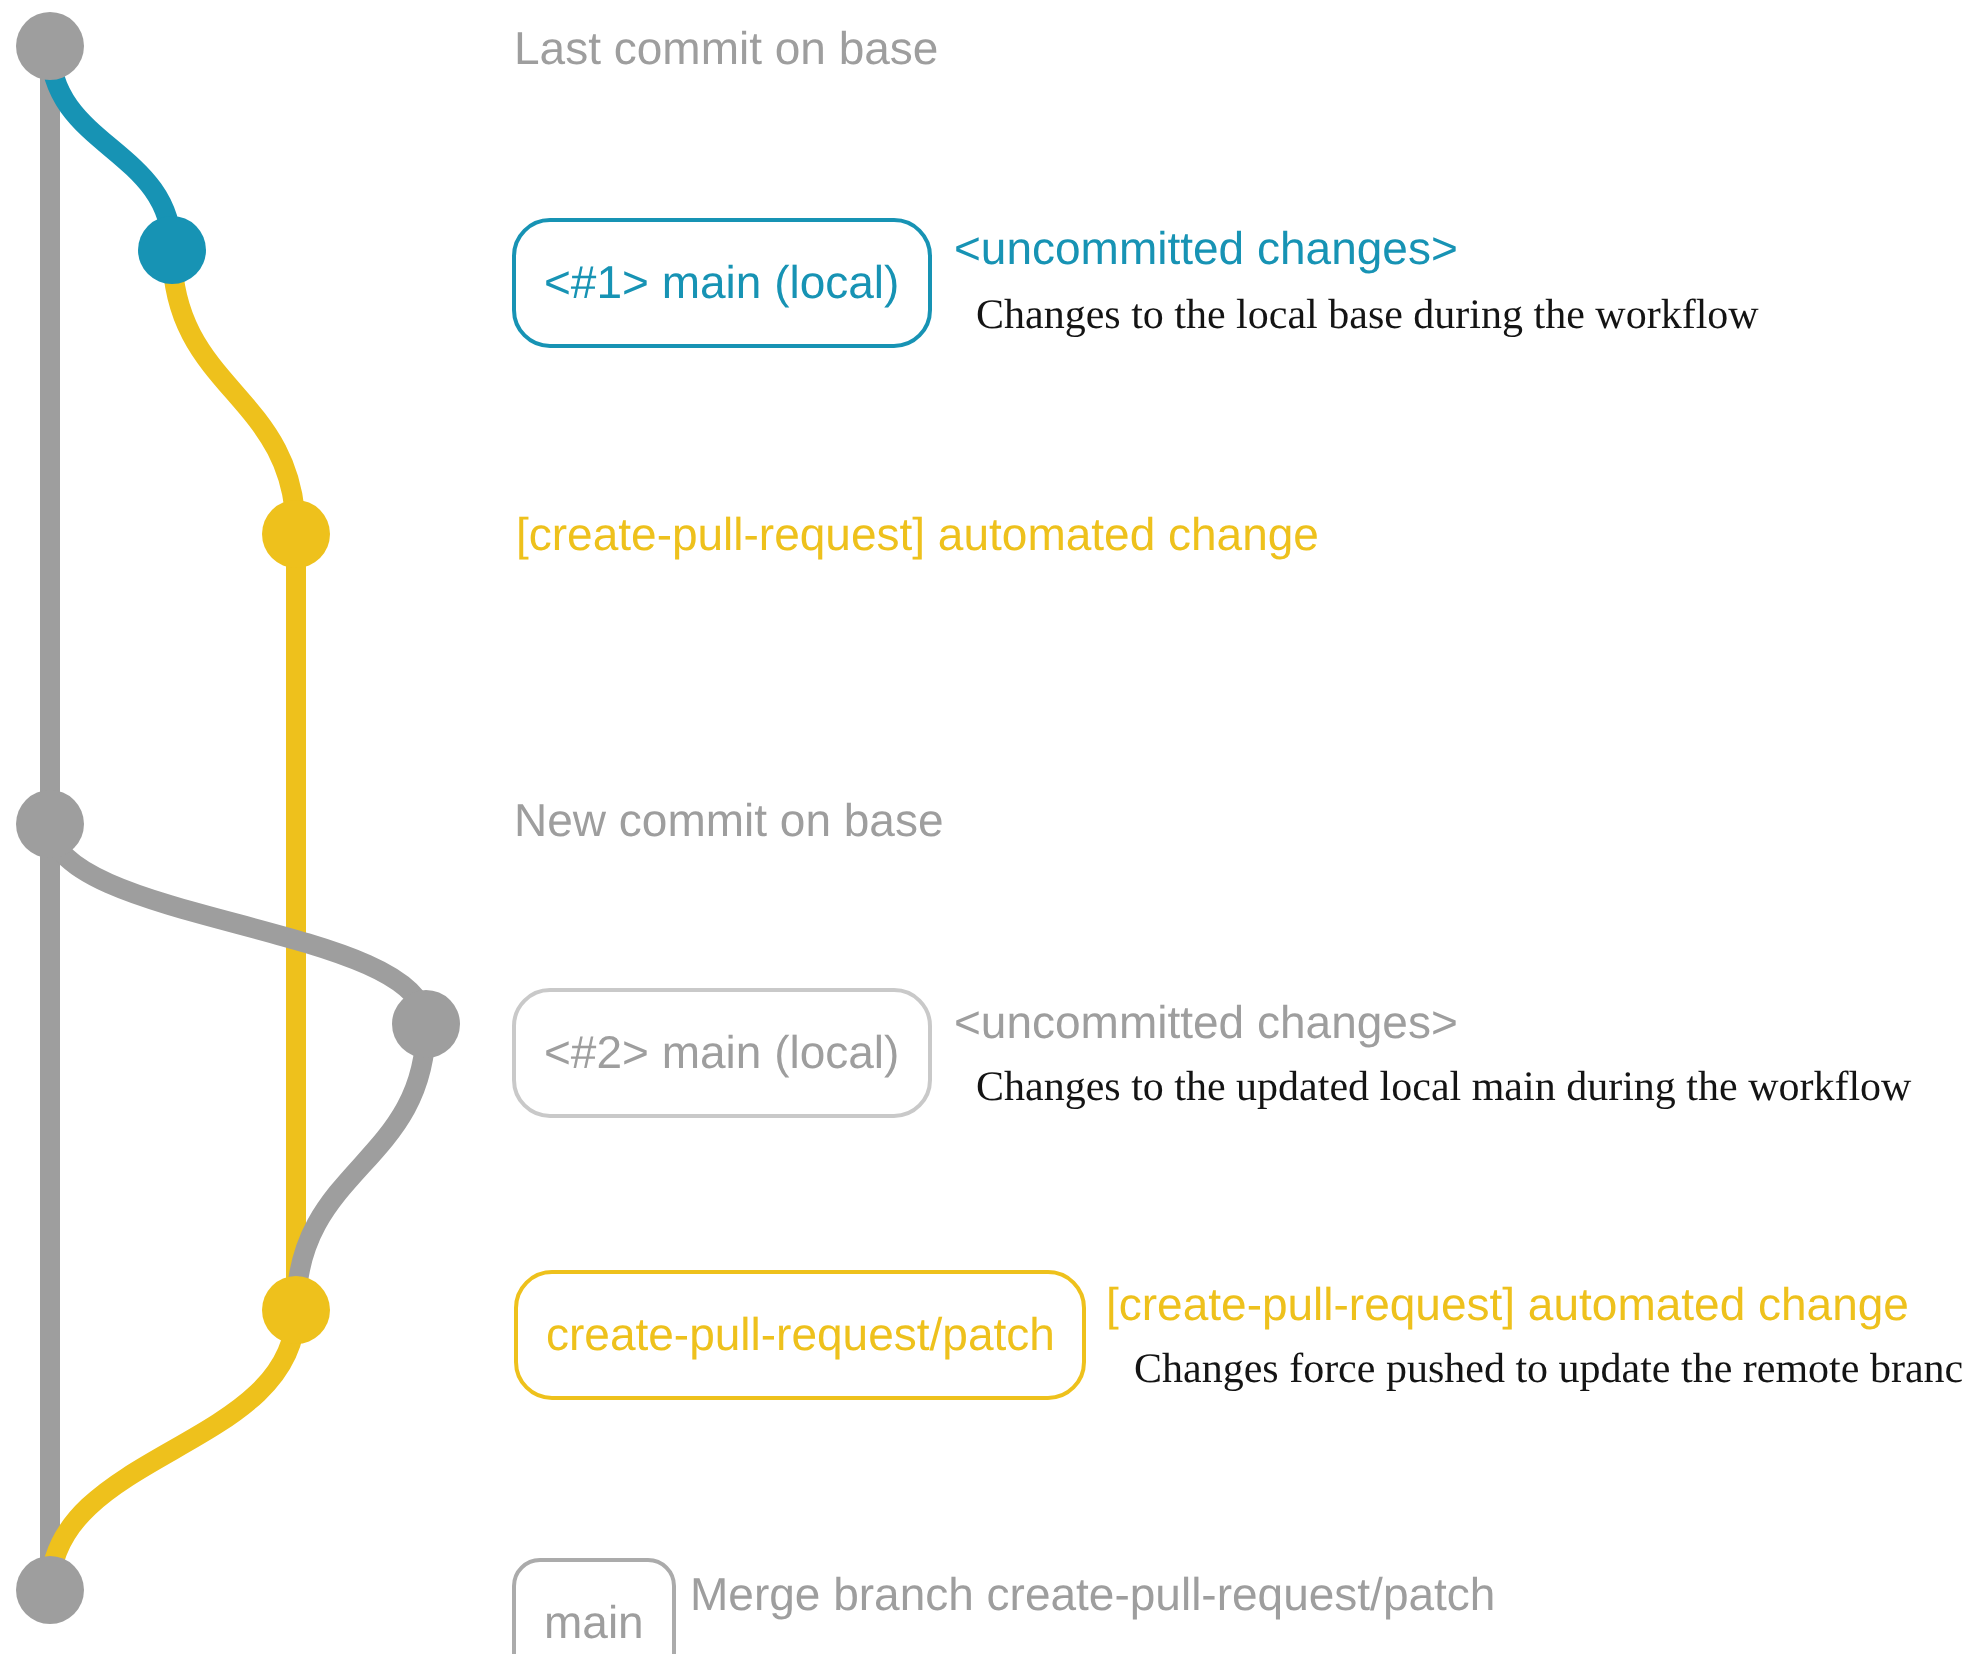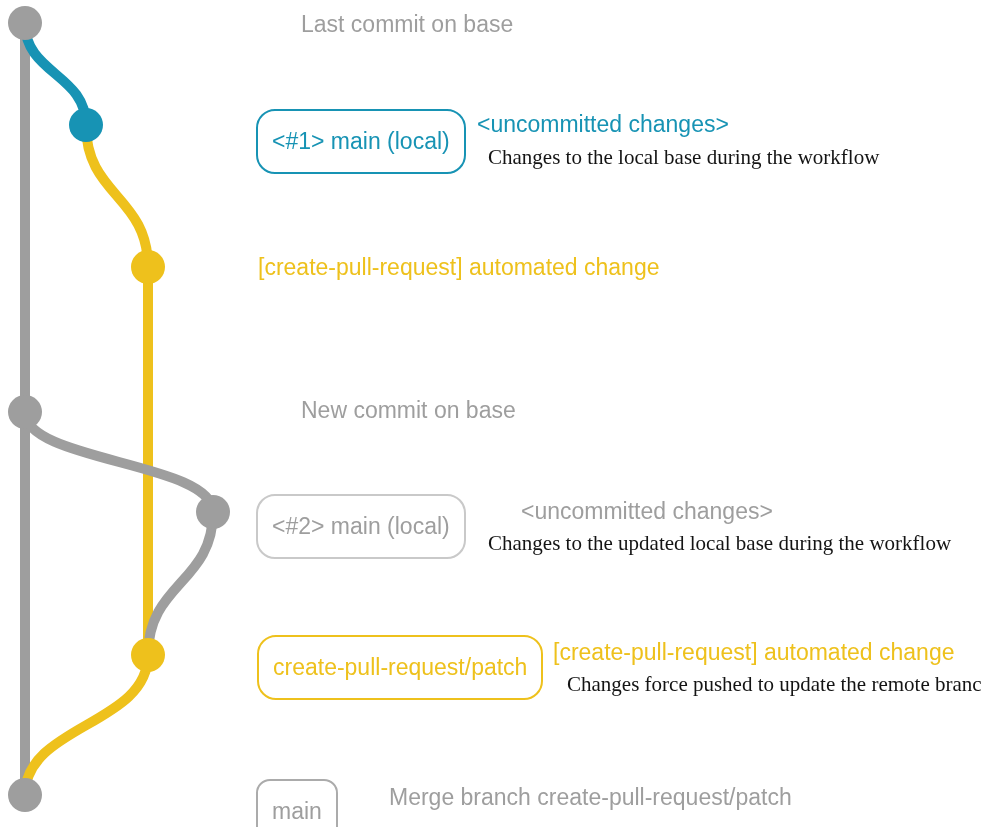"Last commit on base" .c-gray { margin-left: 44px -> none }
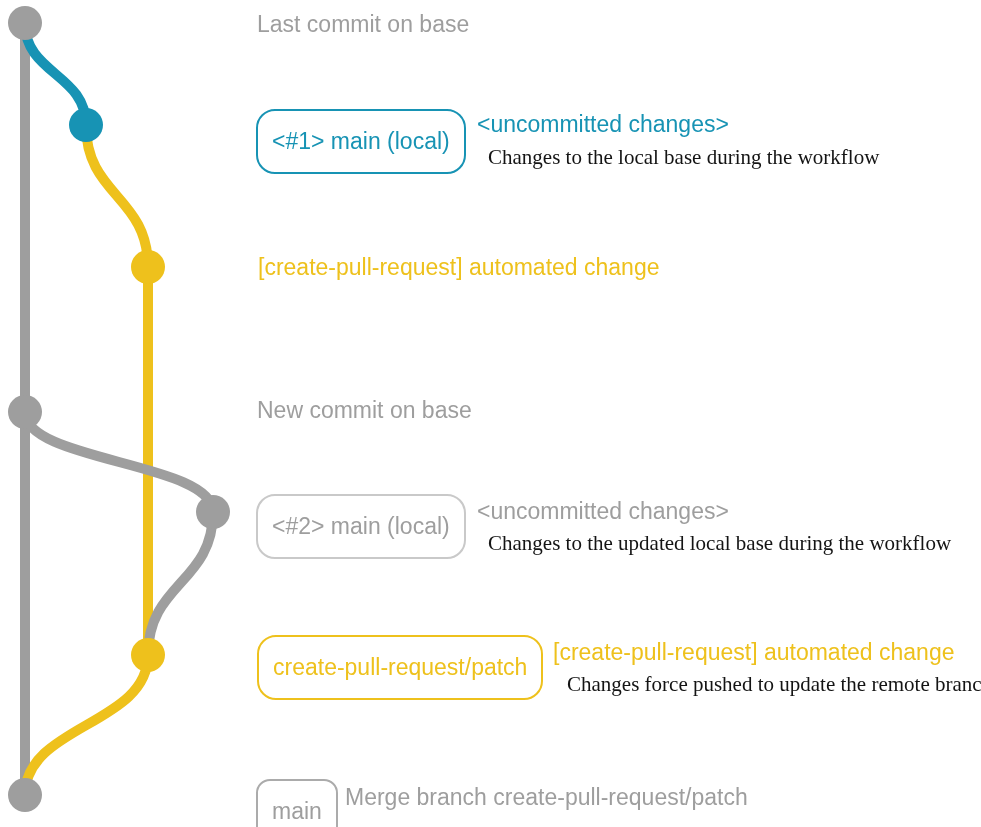"Changes to the updated local" div.desc { text: base -> main }
